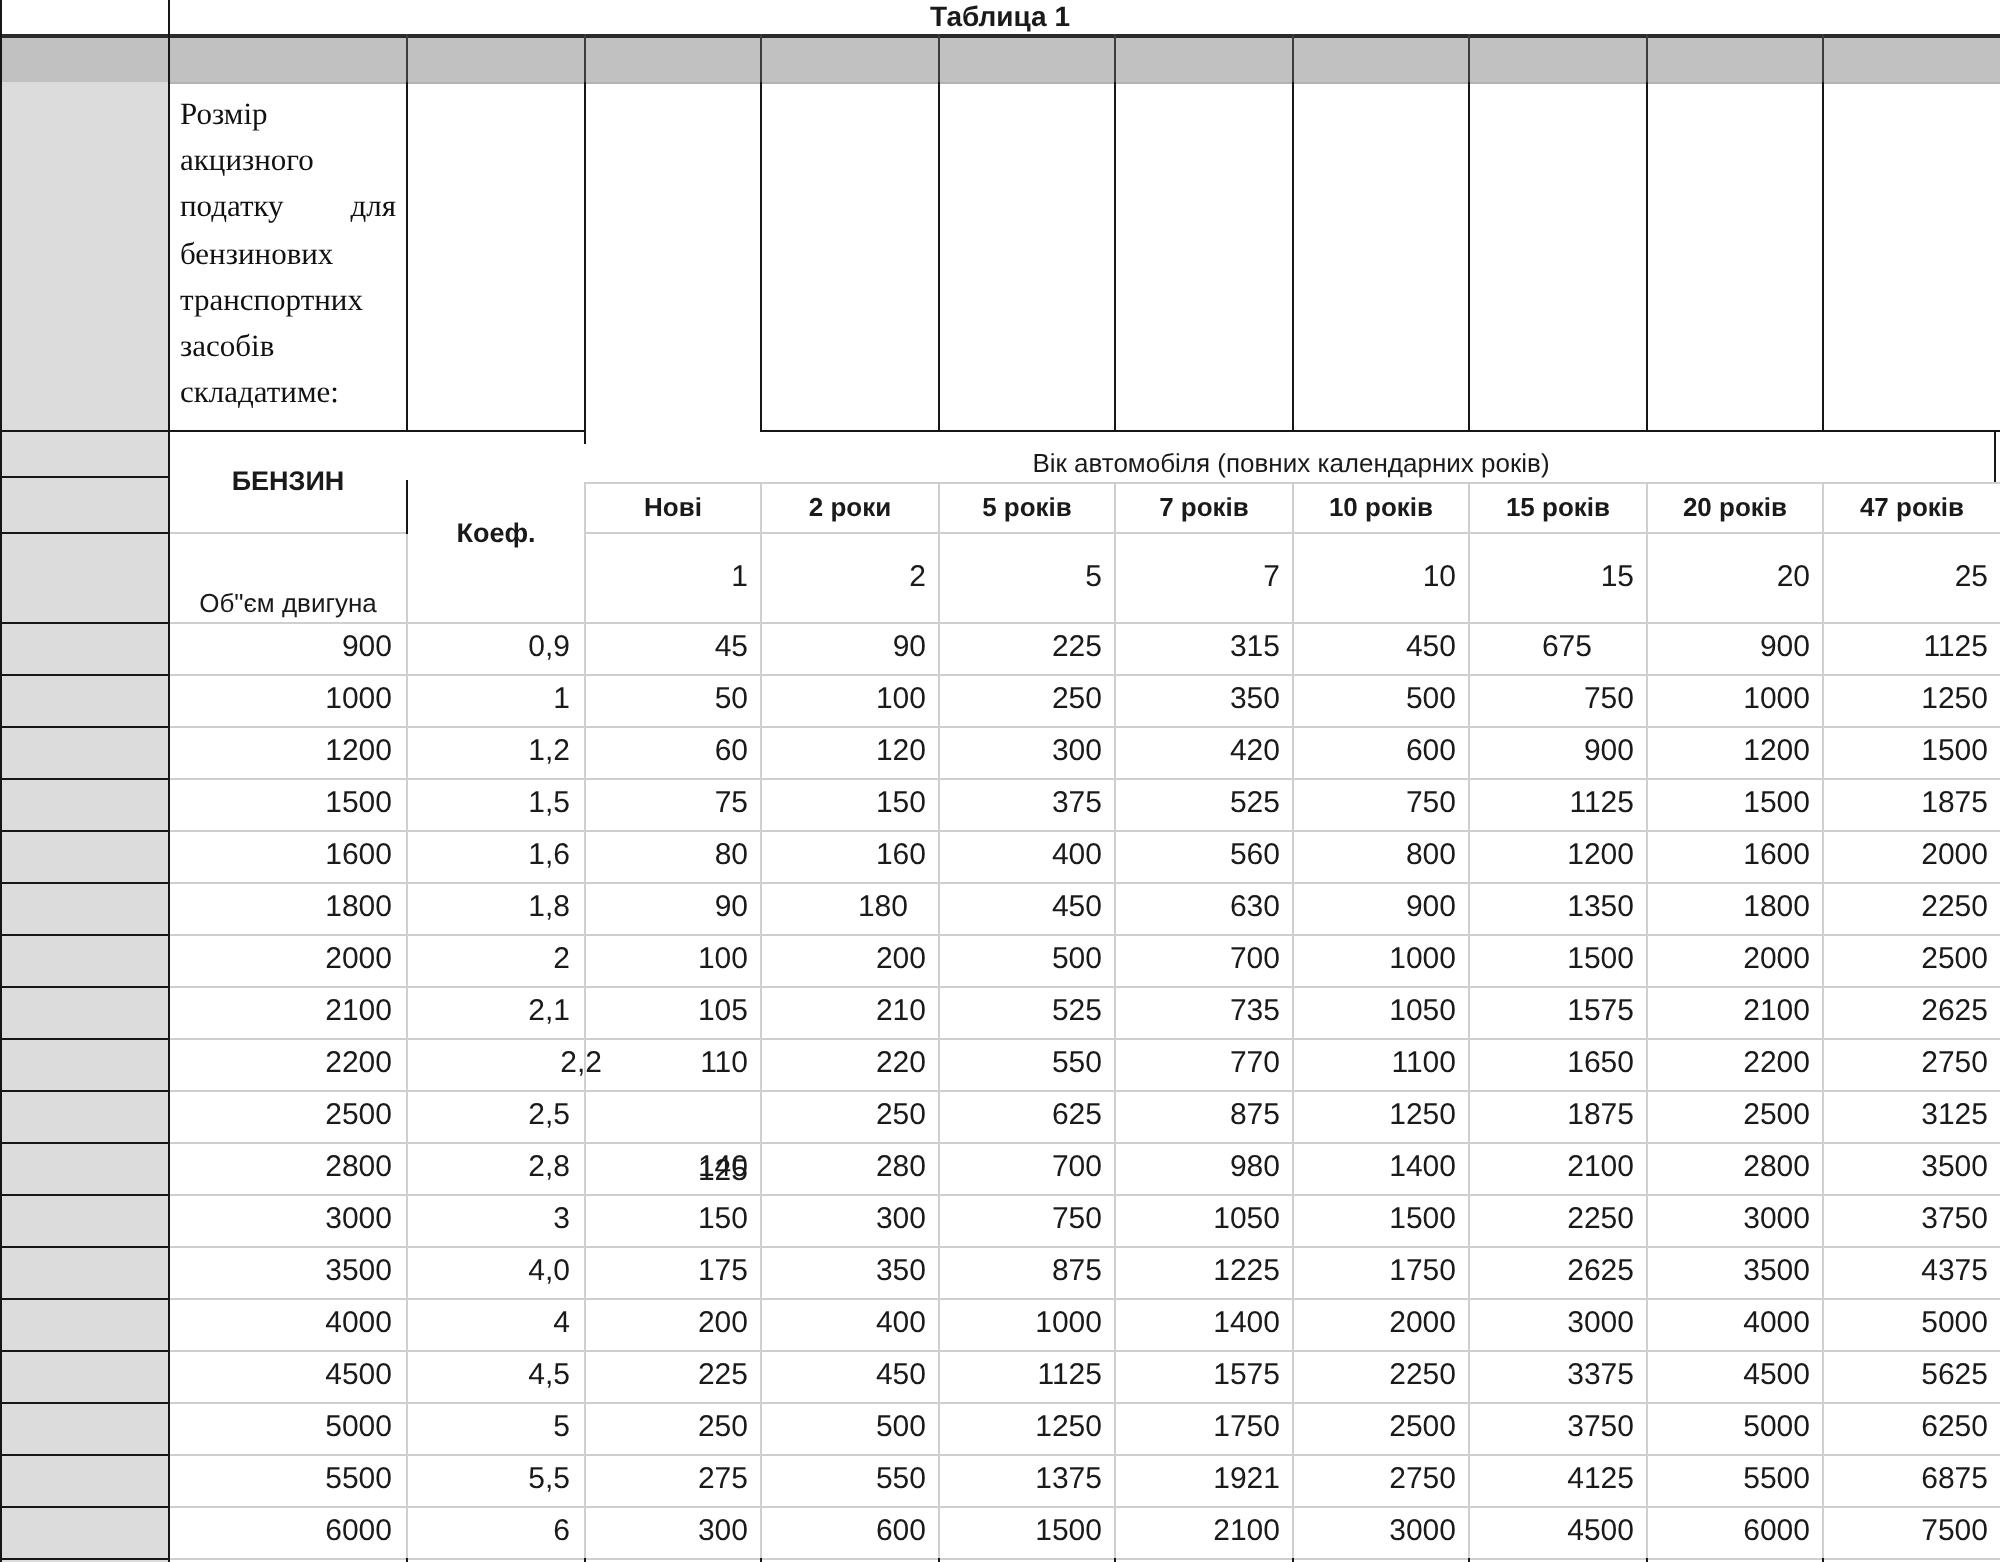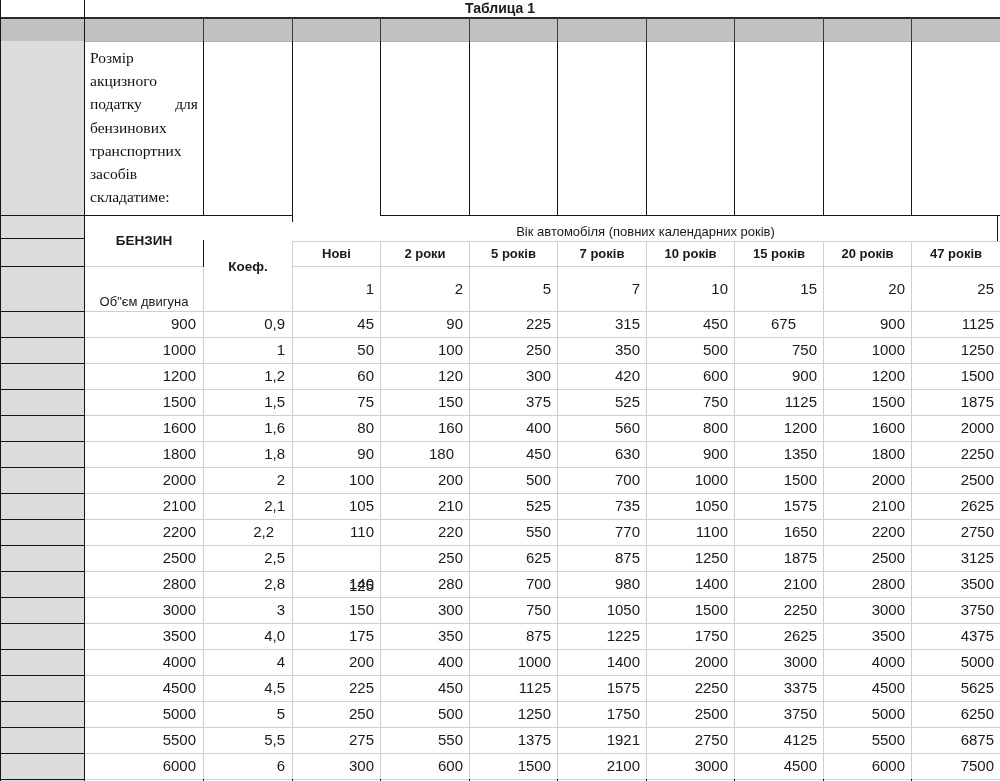"2,2" div.abs { left: 193px -> 220px }
